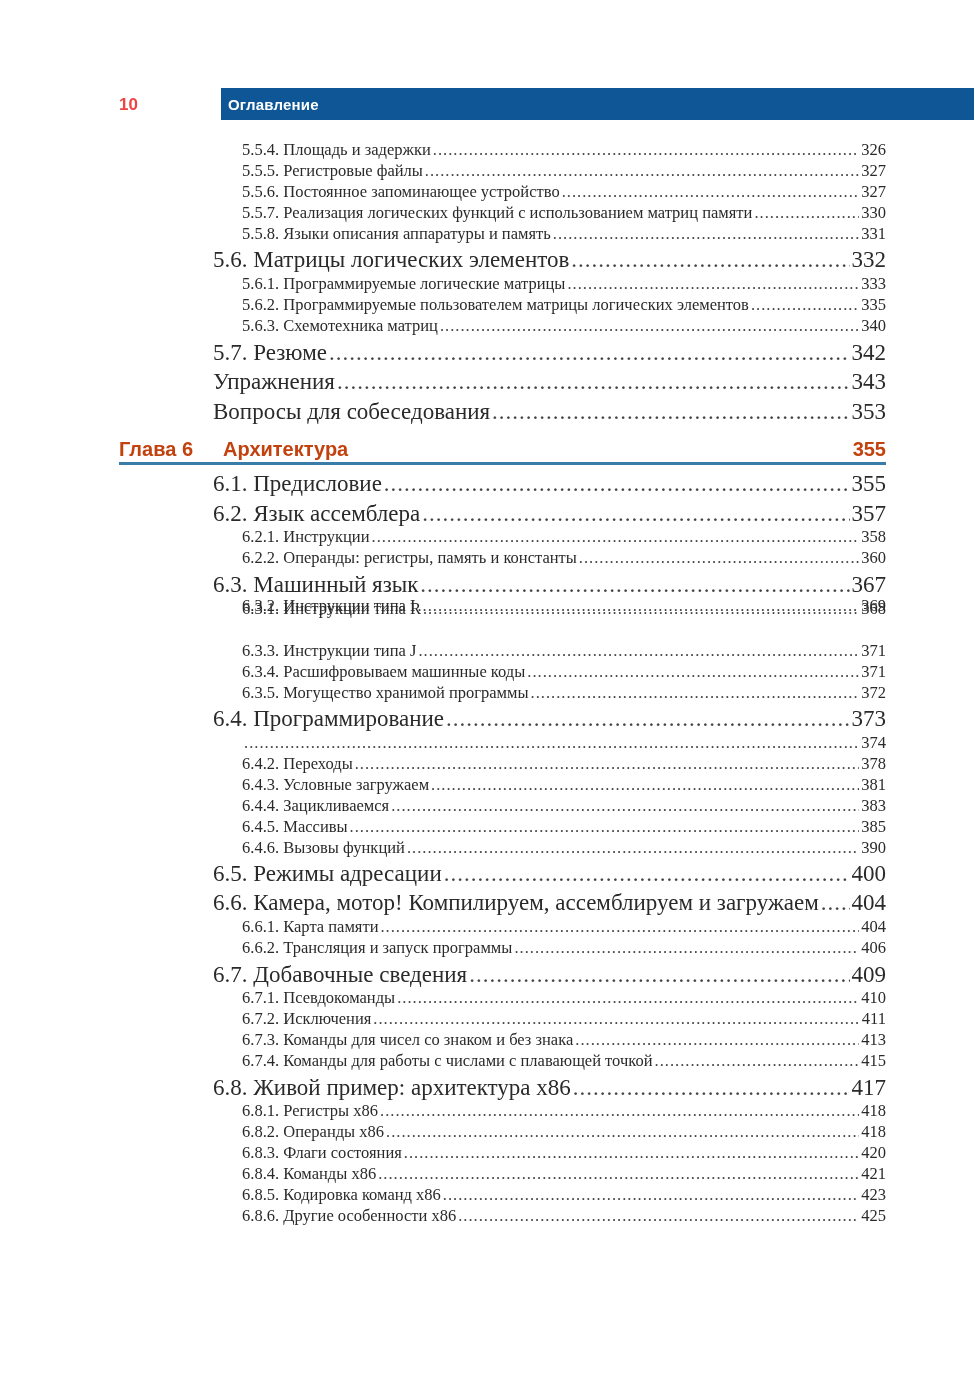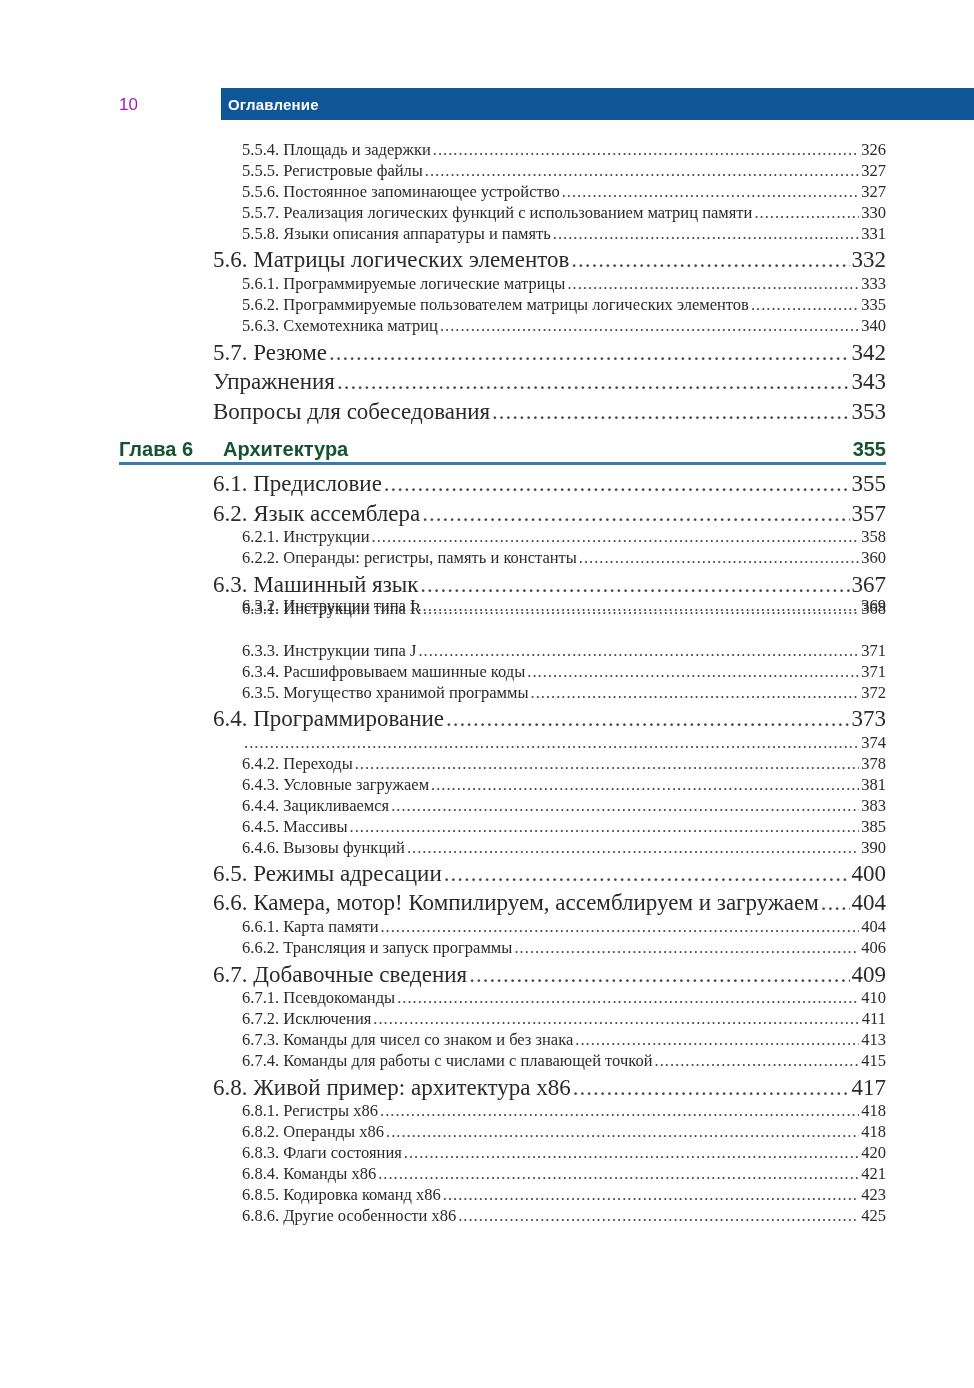"10" .page-num { color: #a21caf -> #ef4444; font-weight: normal -> bold }
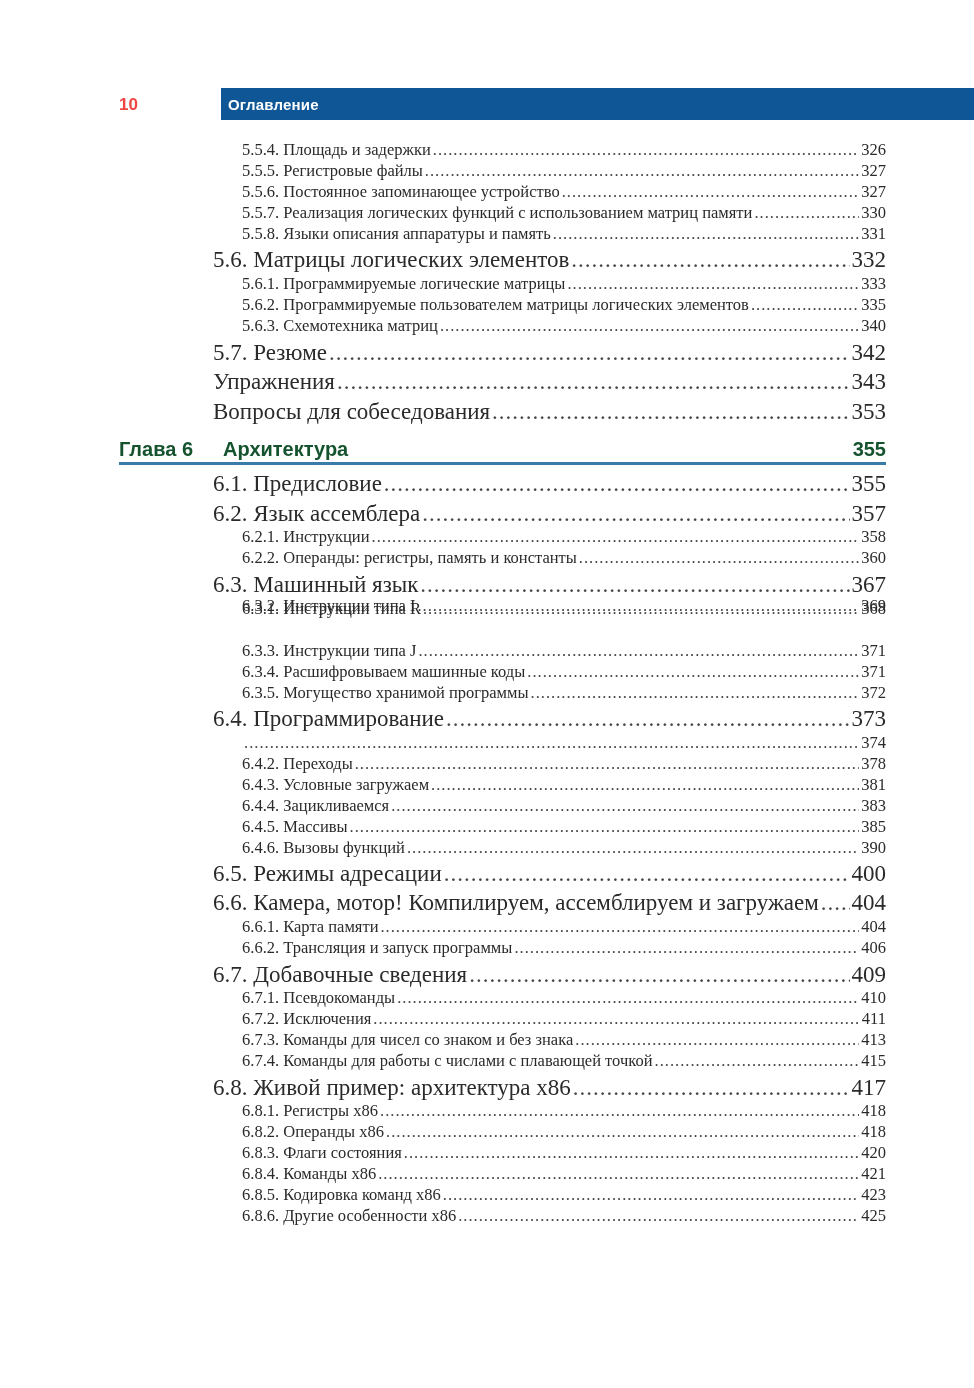"Глава 6" .chapter { color: #14532d -> #c2410c }
